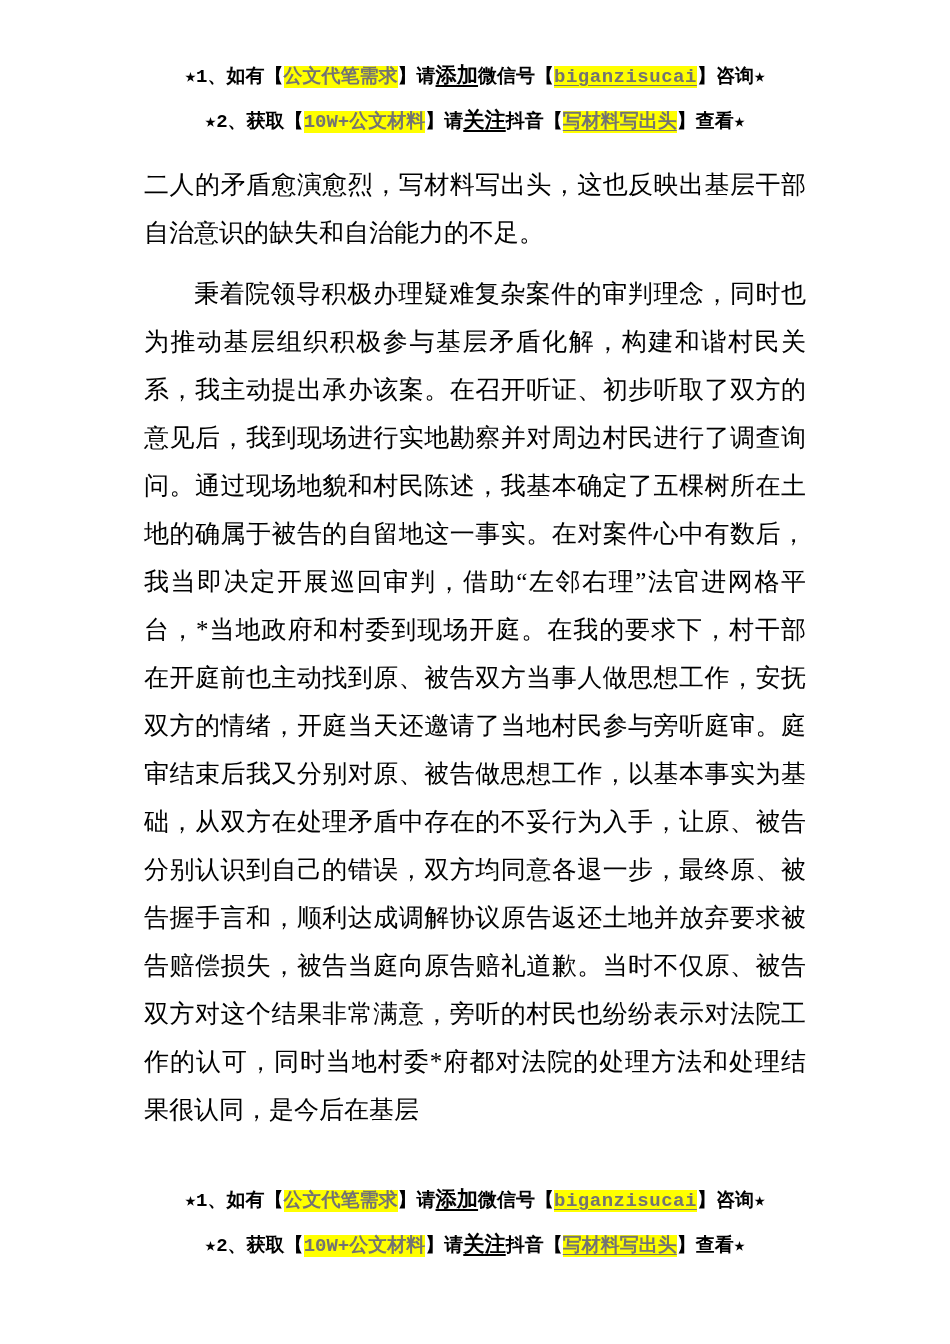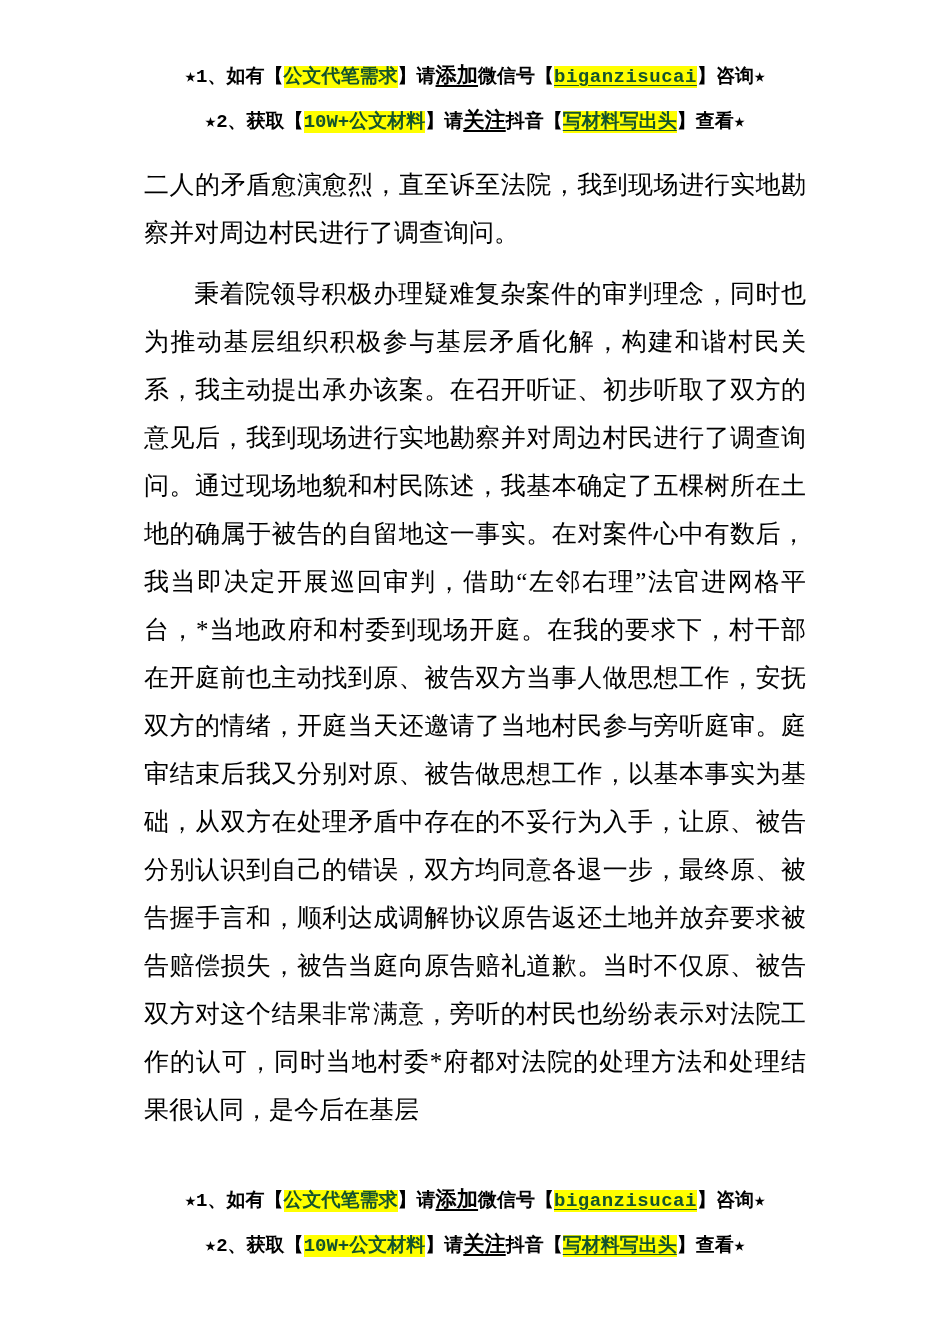"公文代笔需求" .seg.hl { color: #14532d -> #737373 }
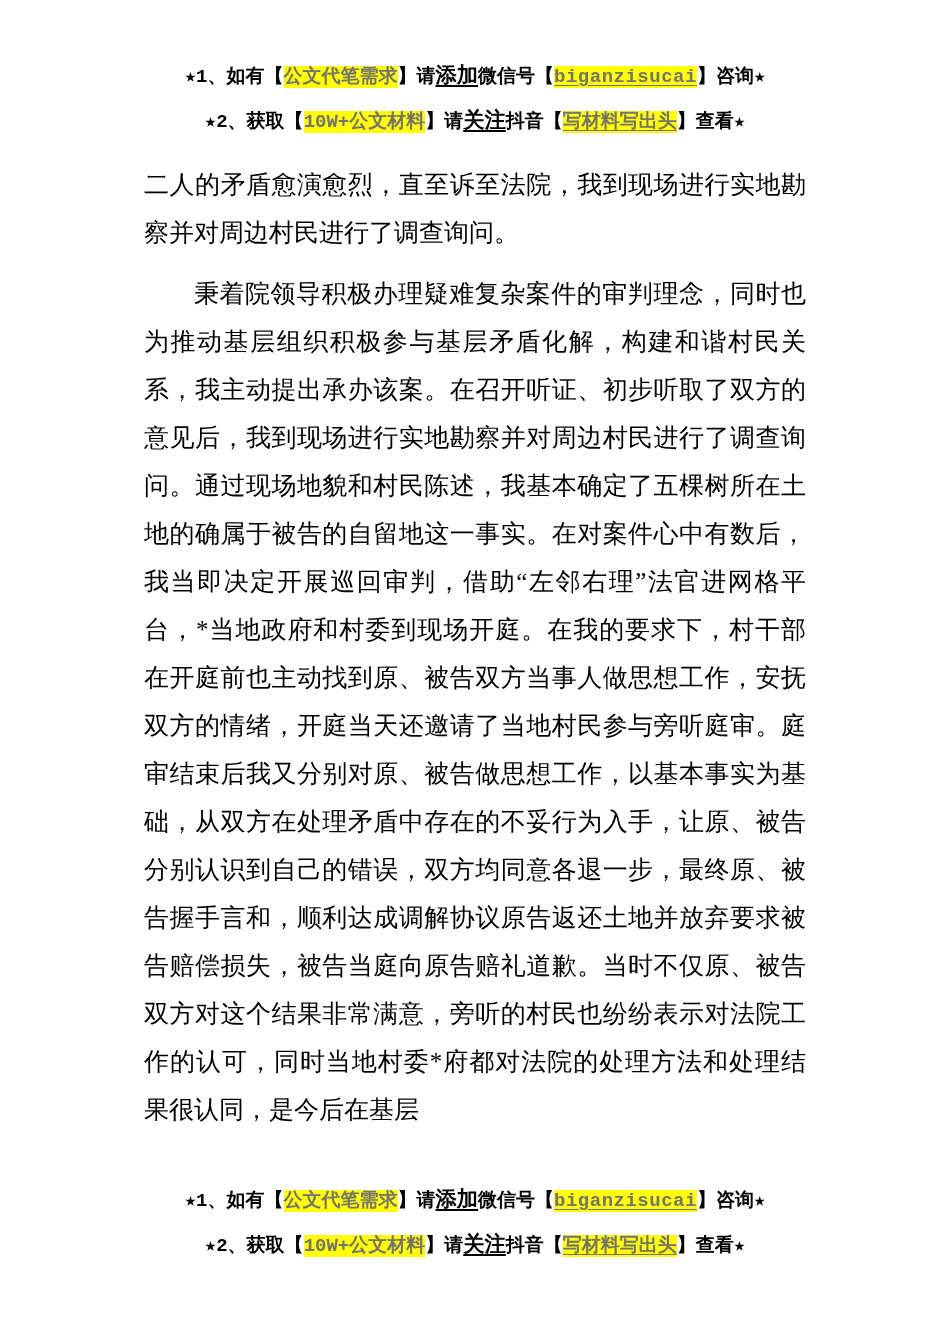"二人的矛盾愈演愈烈，直至诉至法院，我到现场进行实地勘察并对周边村民进行了调查询问" p.para { text: 直至诉至法院，我到现场进行实地勘察并对周边村民进行了调查询问 -> 写材料写出头，这也反映出基层干部自治意识的缺失和自治能力的不足 }
